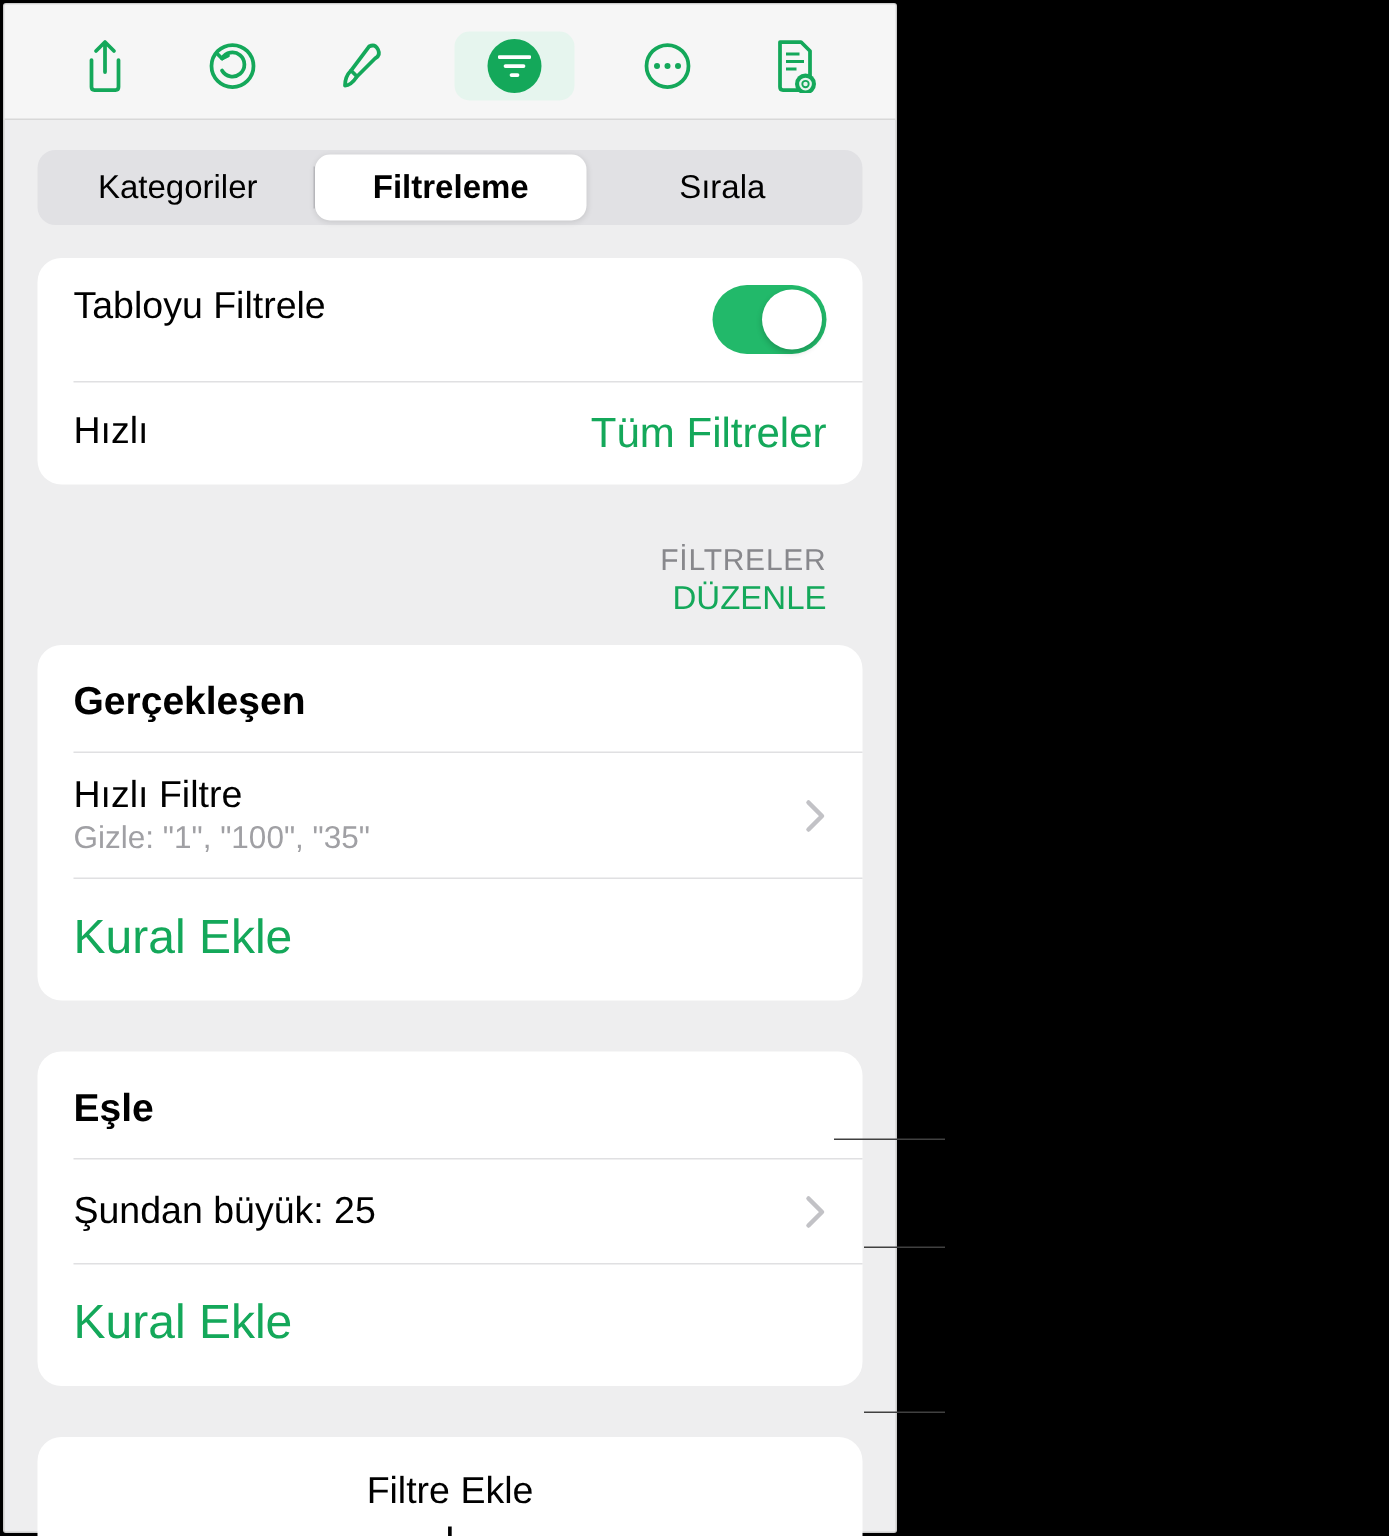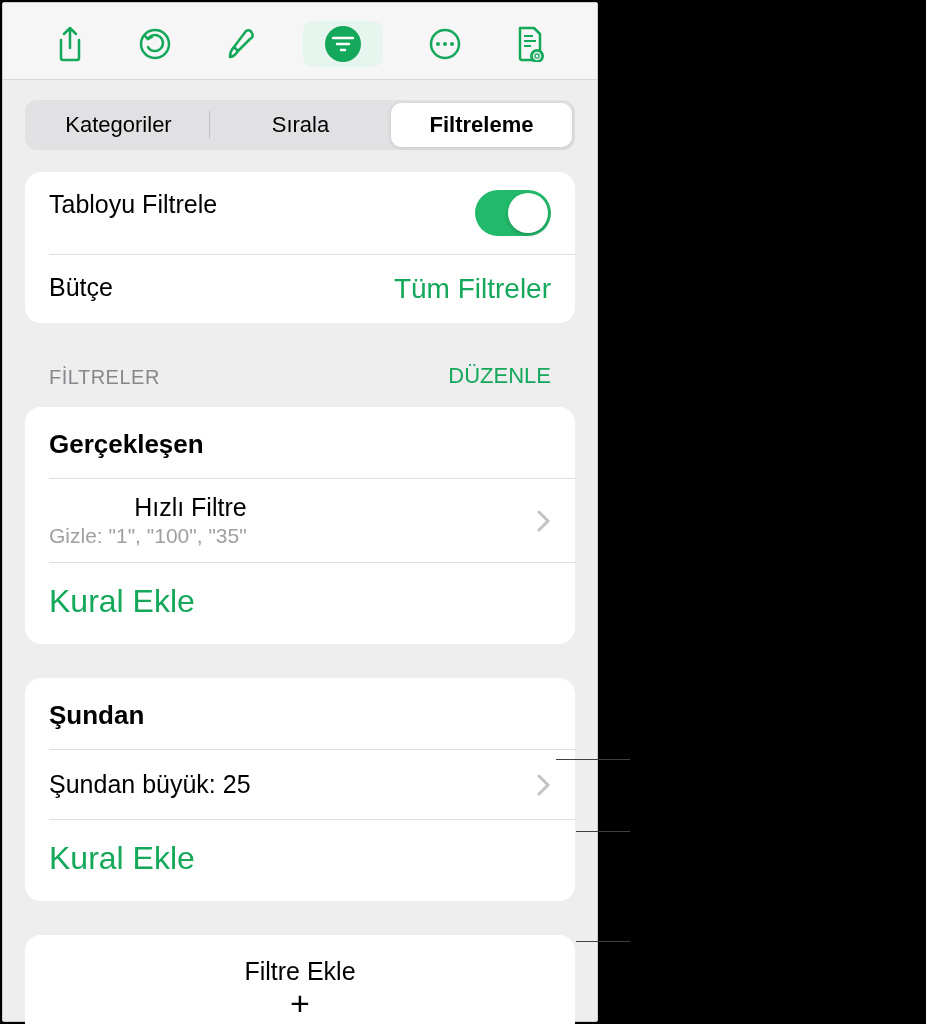"Sırala" div.seg-item { order: before "Filtreleme" -> after "Filtreleme" }
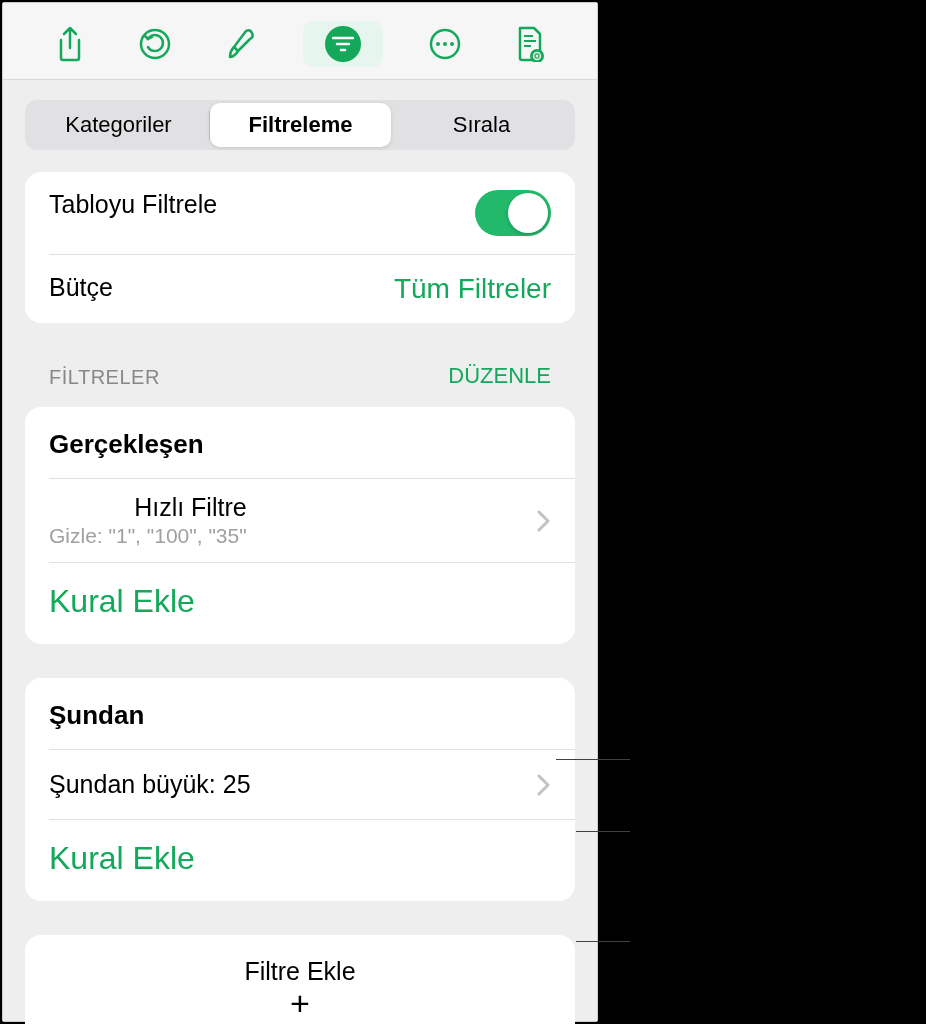"Bütçe" span.row-label { text: Bütçe -> Hızlı }
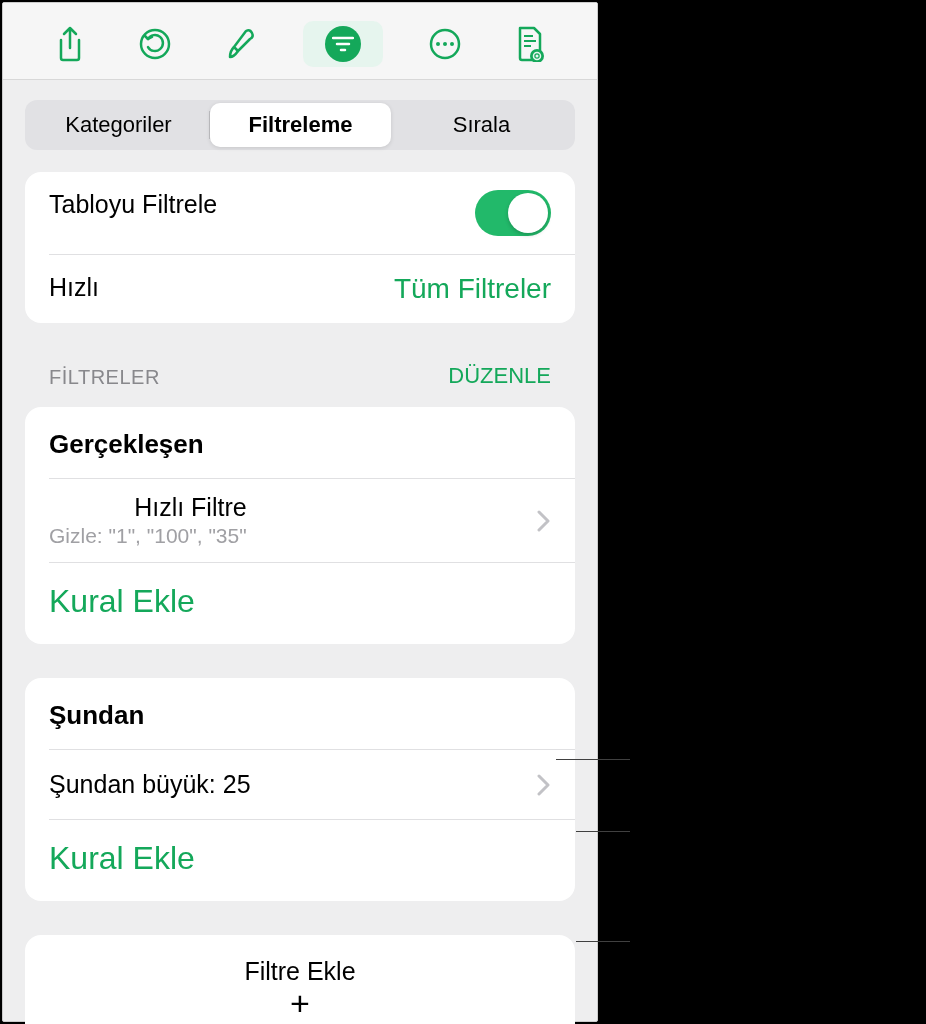"FİLTRELER" .section-header { flex-direction: none -> column }
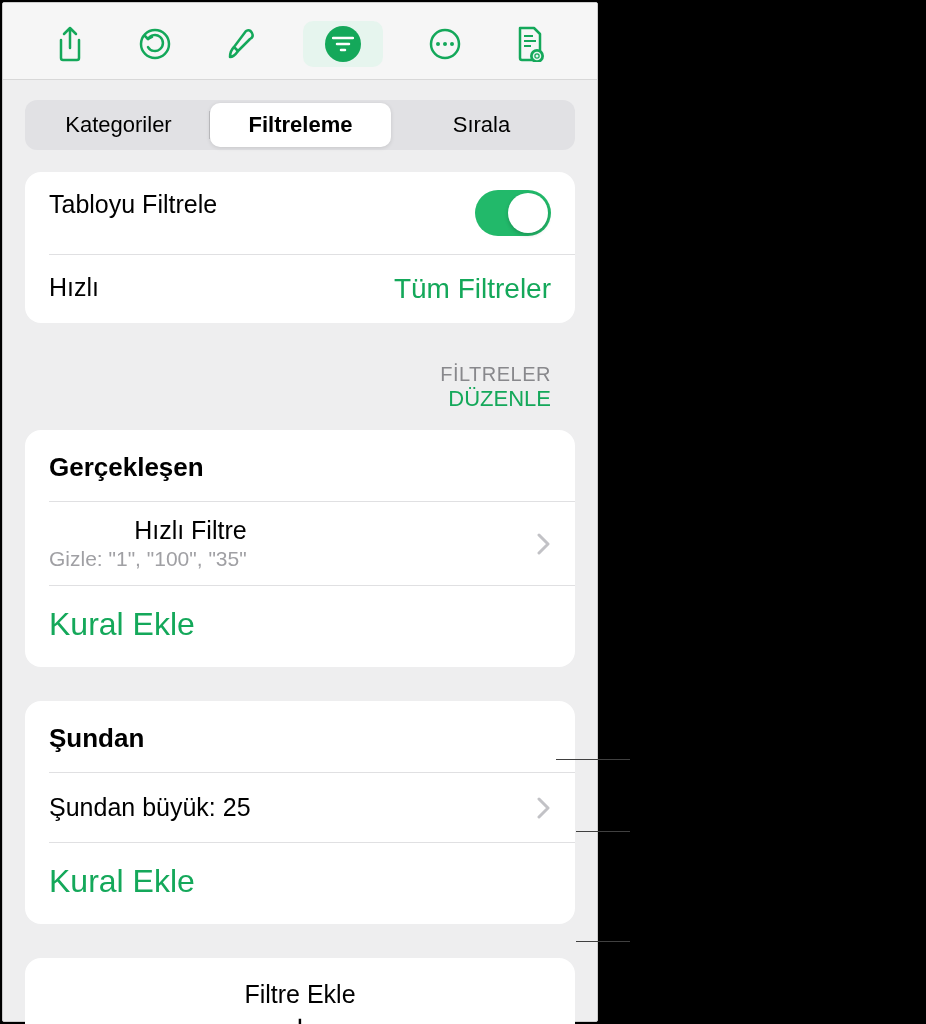"Hızlı Filtre" .filter-label { text-align: right -> none }
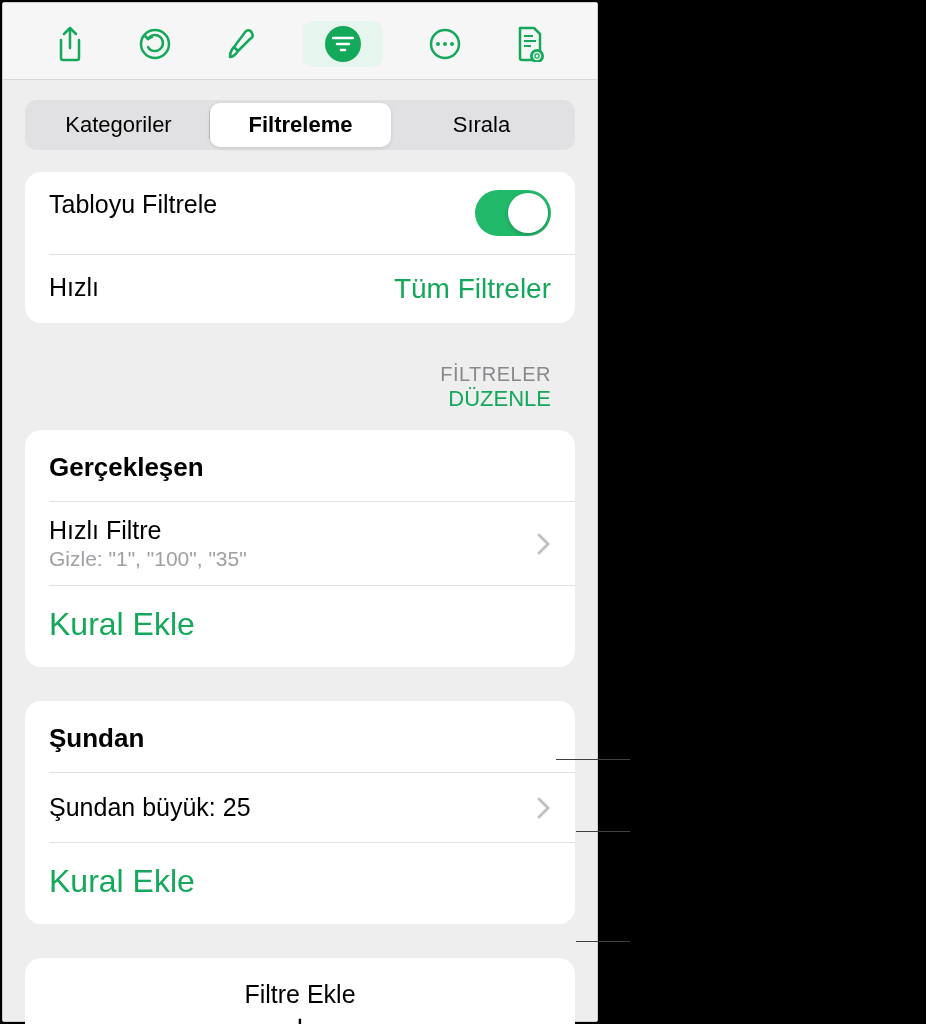"Şundan" div.group-title { text: Şundan -> Eşle }
